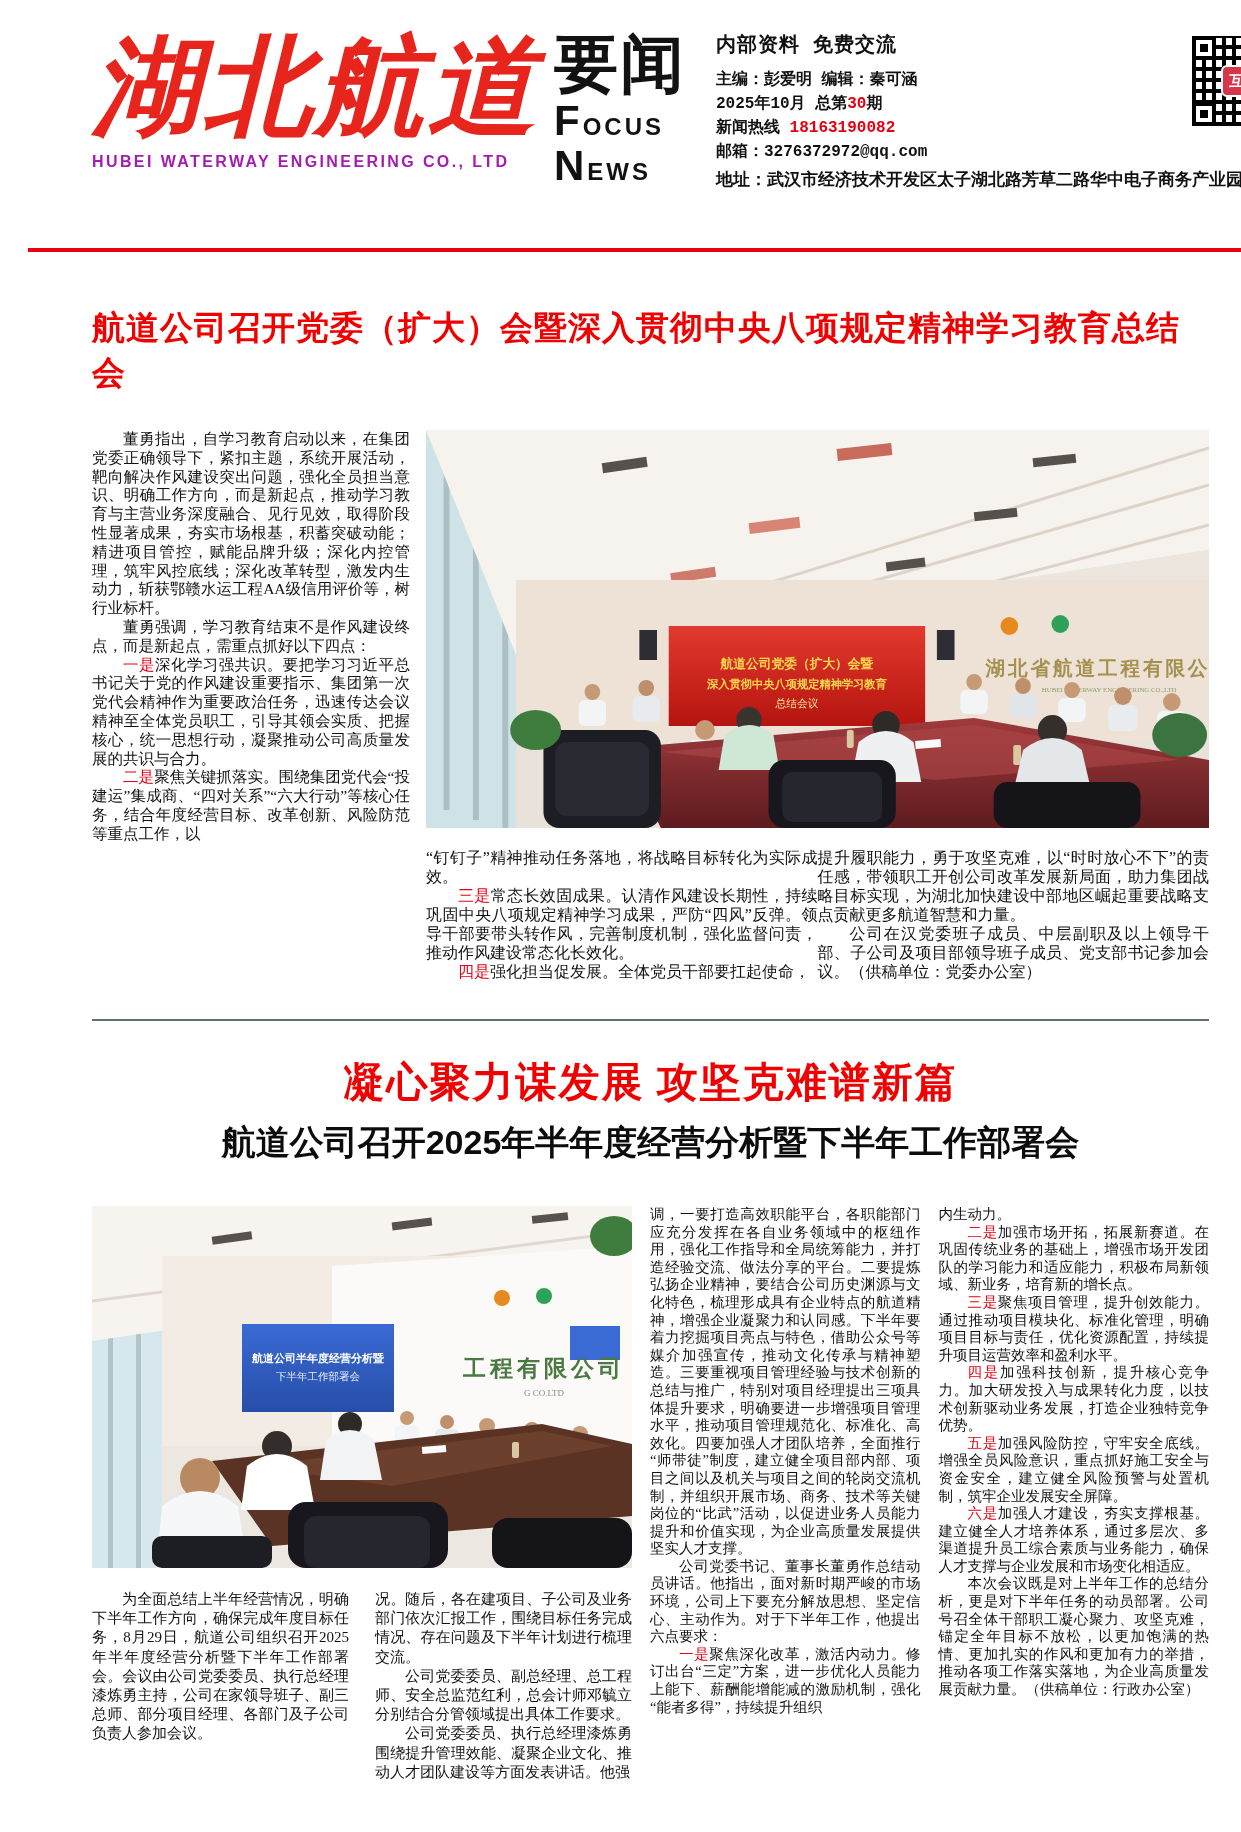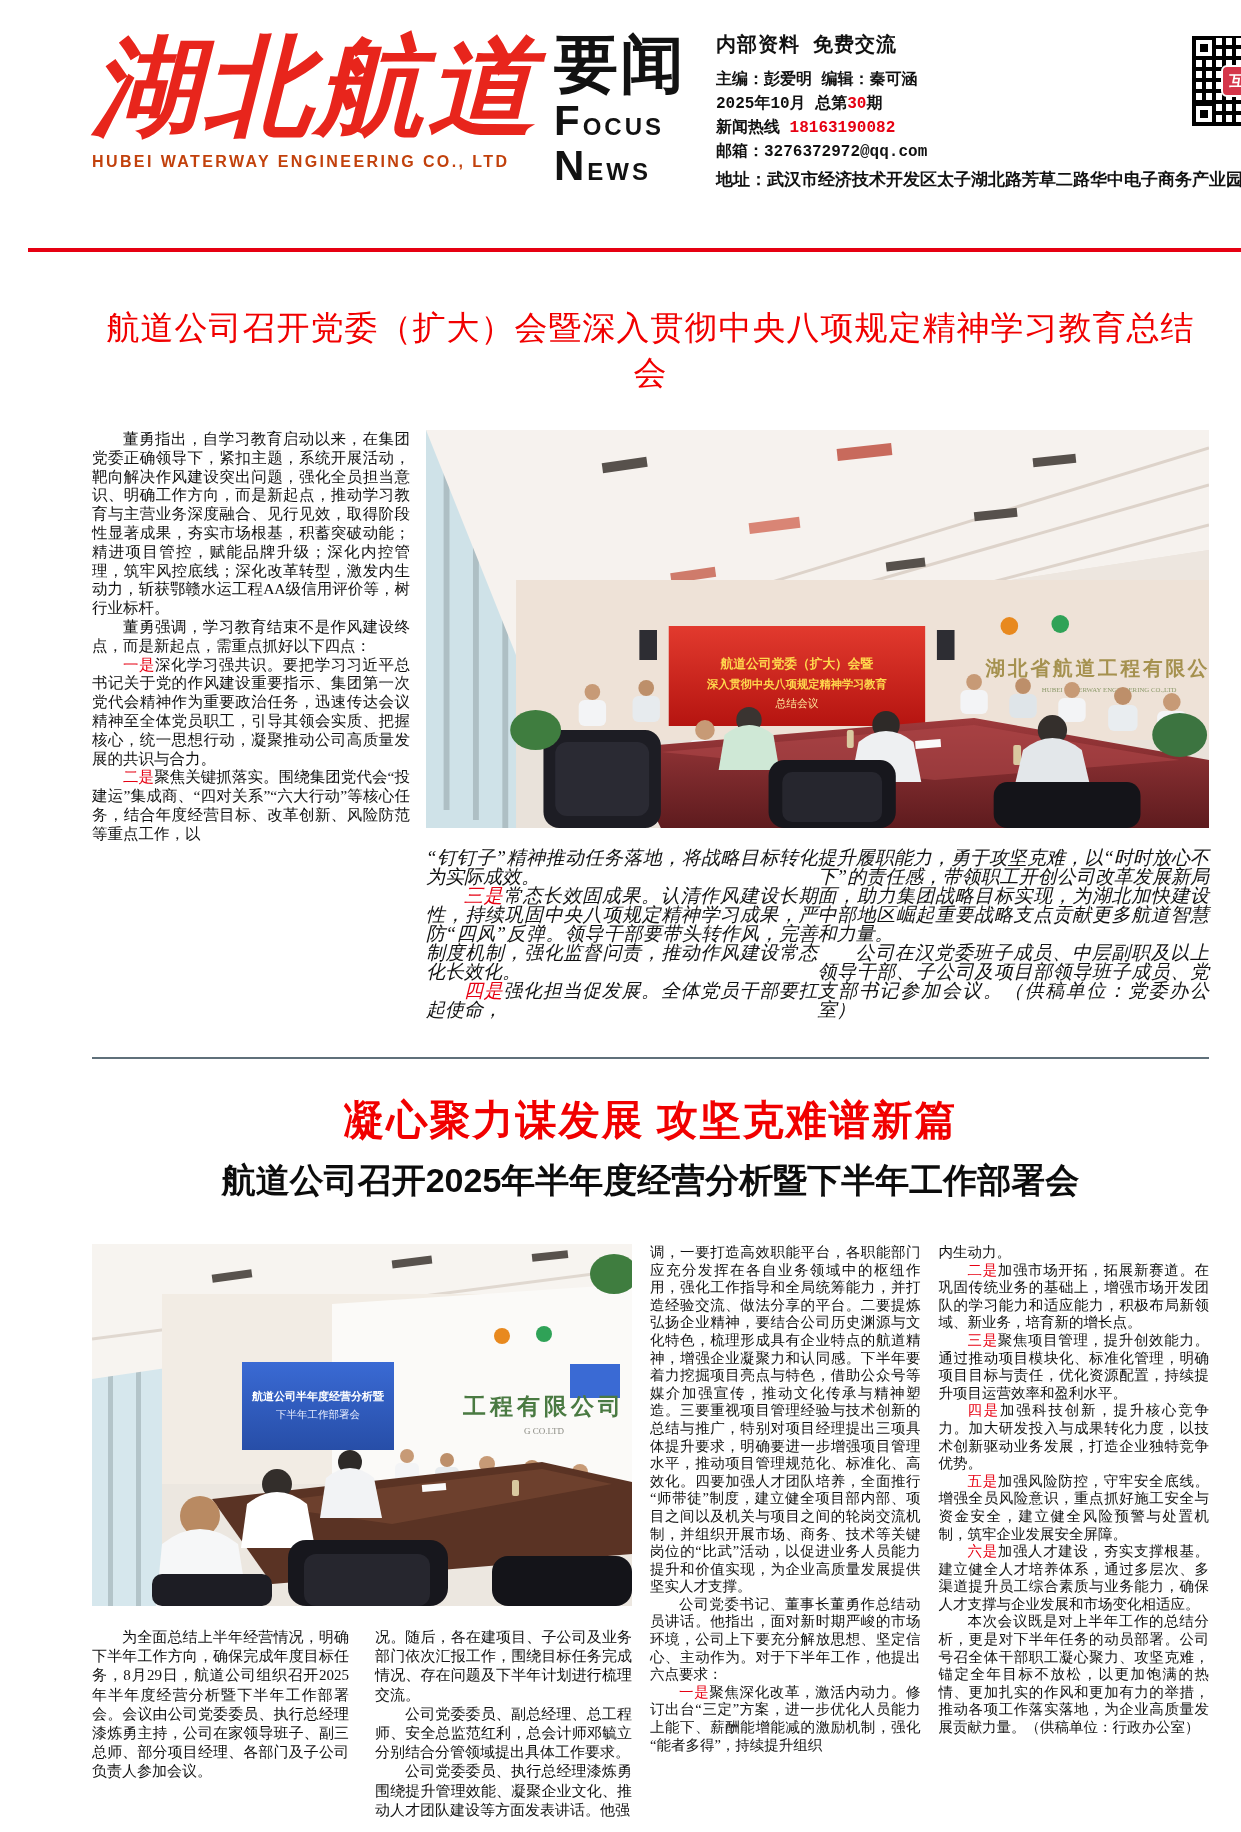"HUBEI WATERWAY ENGINEERING CO., LTD" .logo-sub { color: #c2410c -> #a21caf }
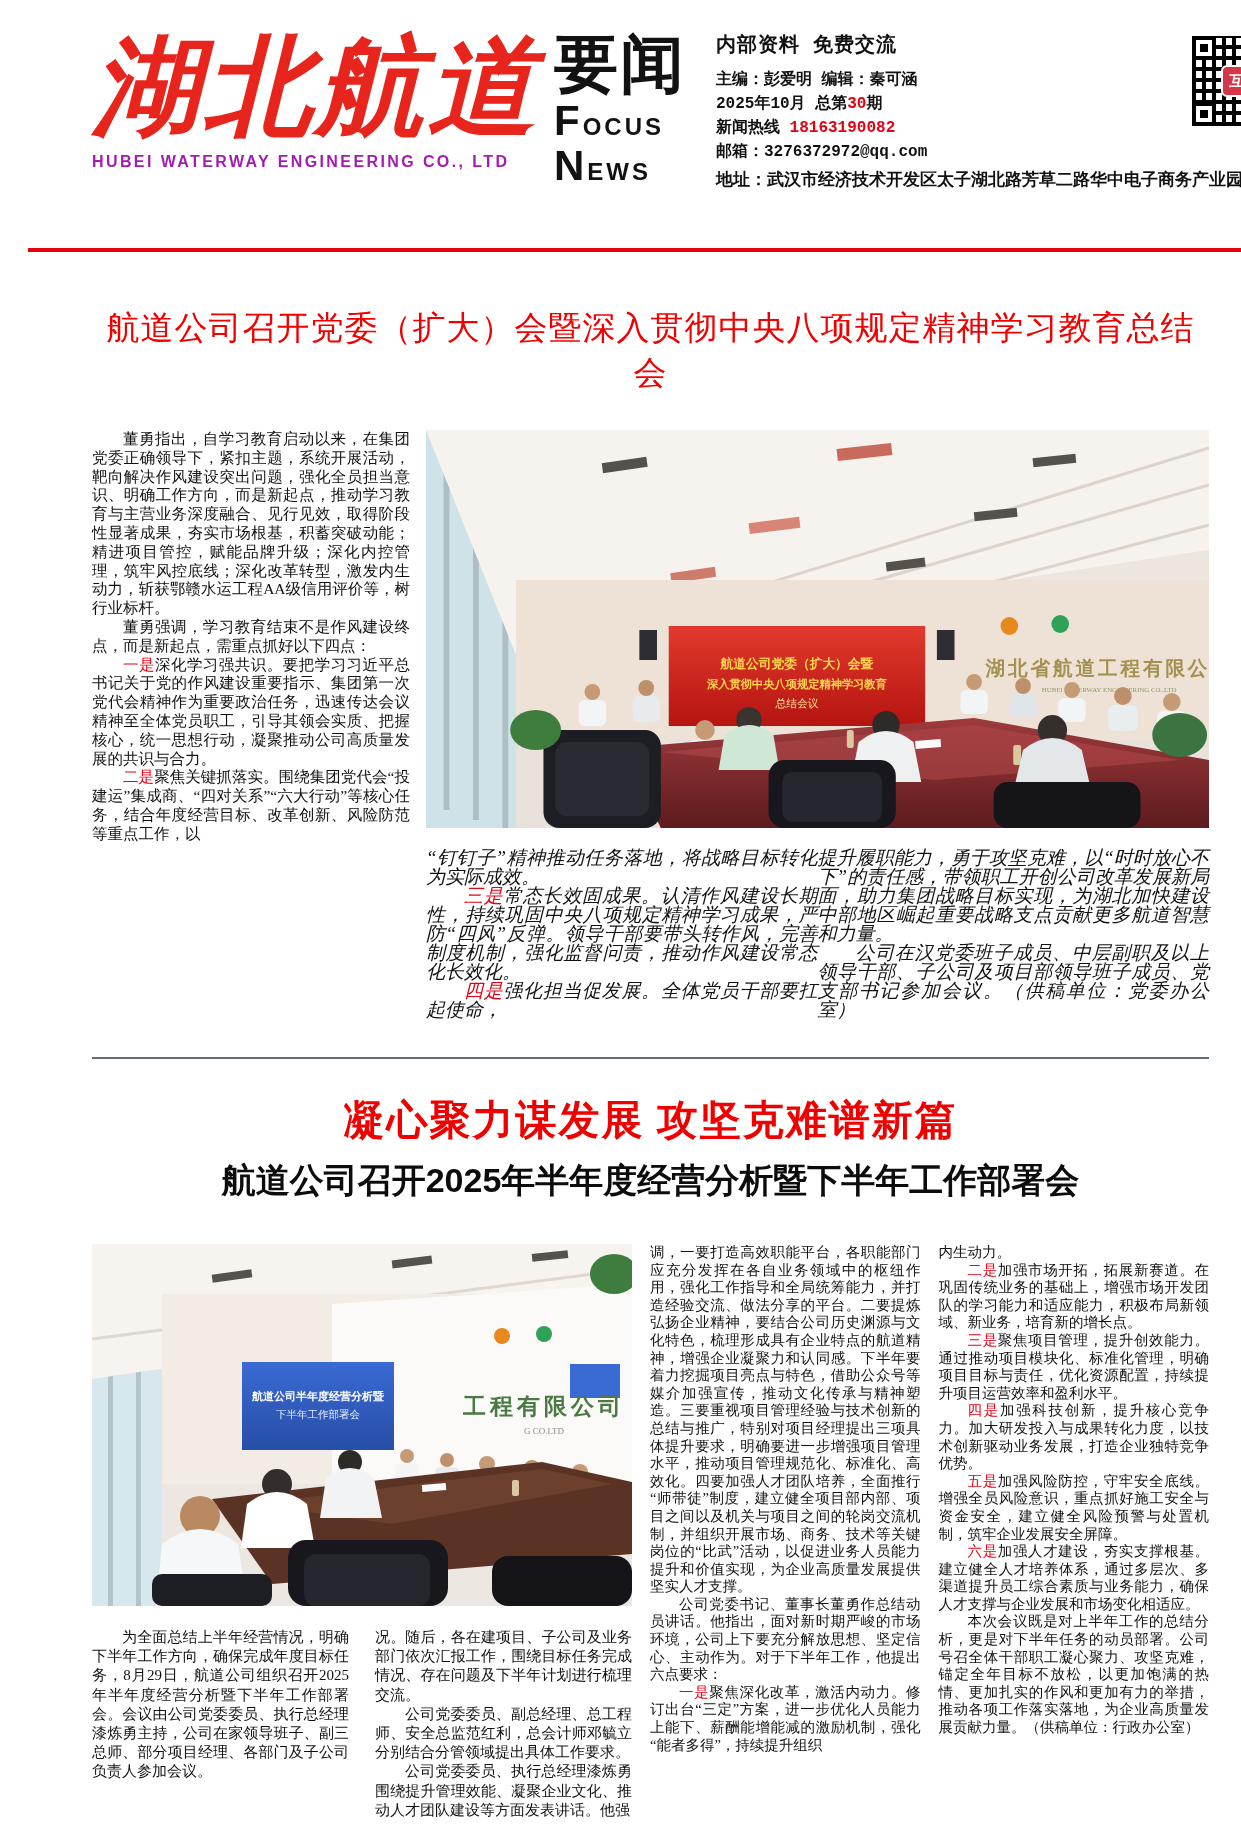"航道公司召开党委（扩大）会暨深入贯彻中央八项规定精神学习教育总结会" .a-title { font-weight: 400 -> 700; text-align: center -> none }
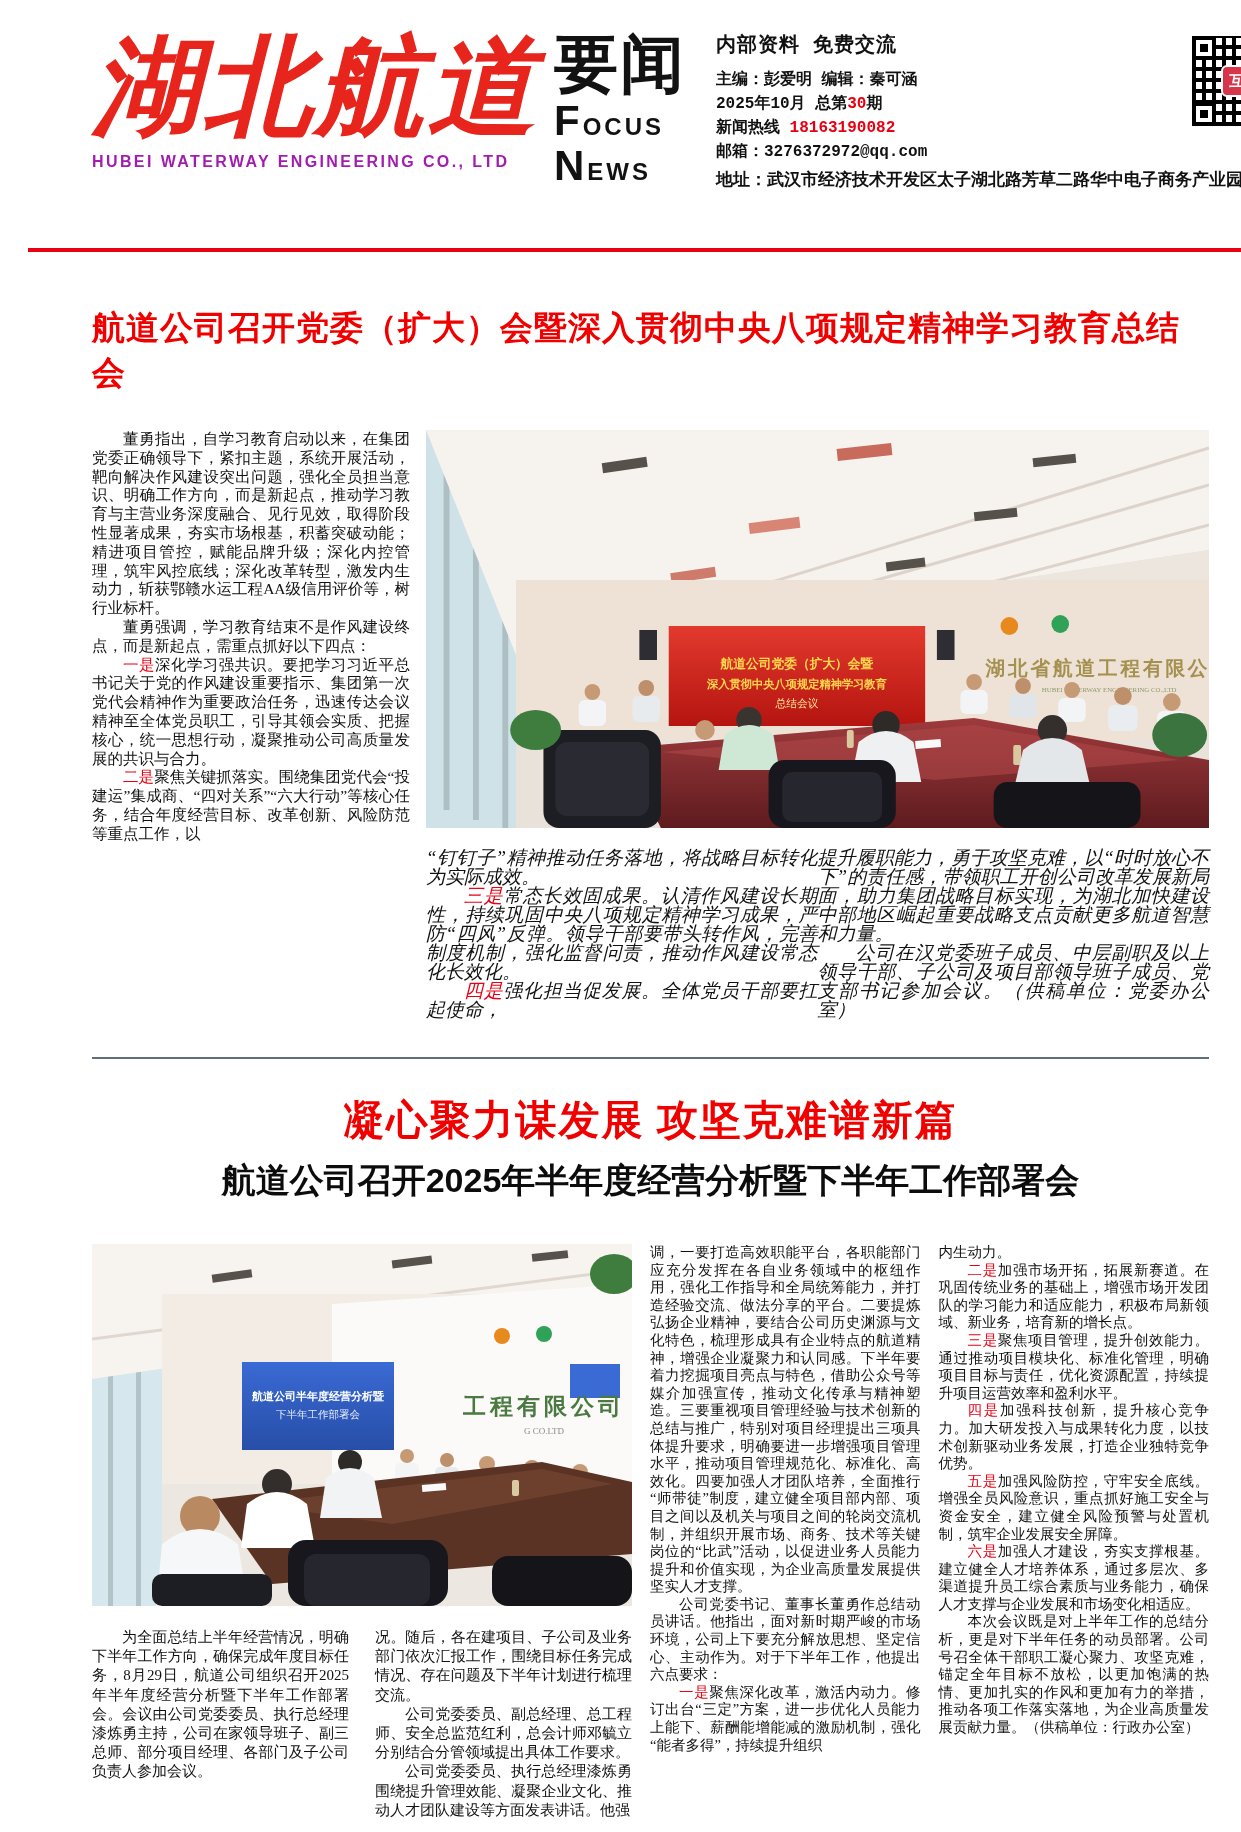"“钉钉子”精神推动任务落地，将战略目标转化为实际成效。" .a1-under { font-size: 19px -> 16px; font-style: italic -> none }
